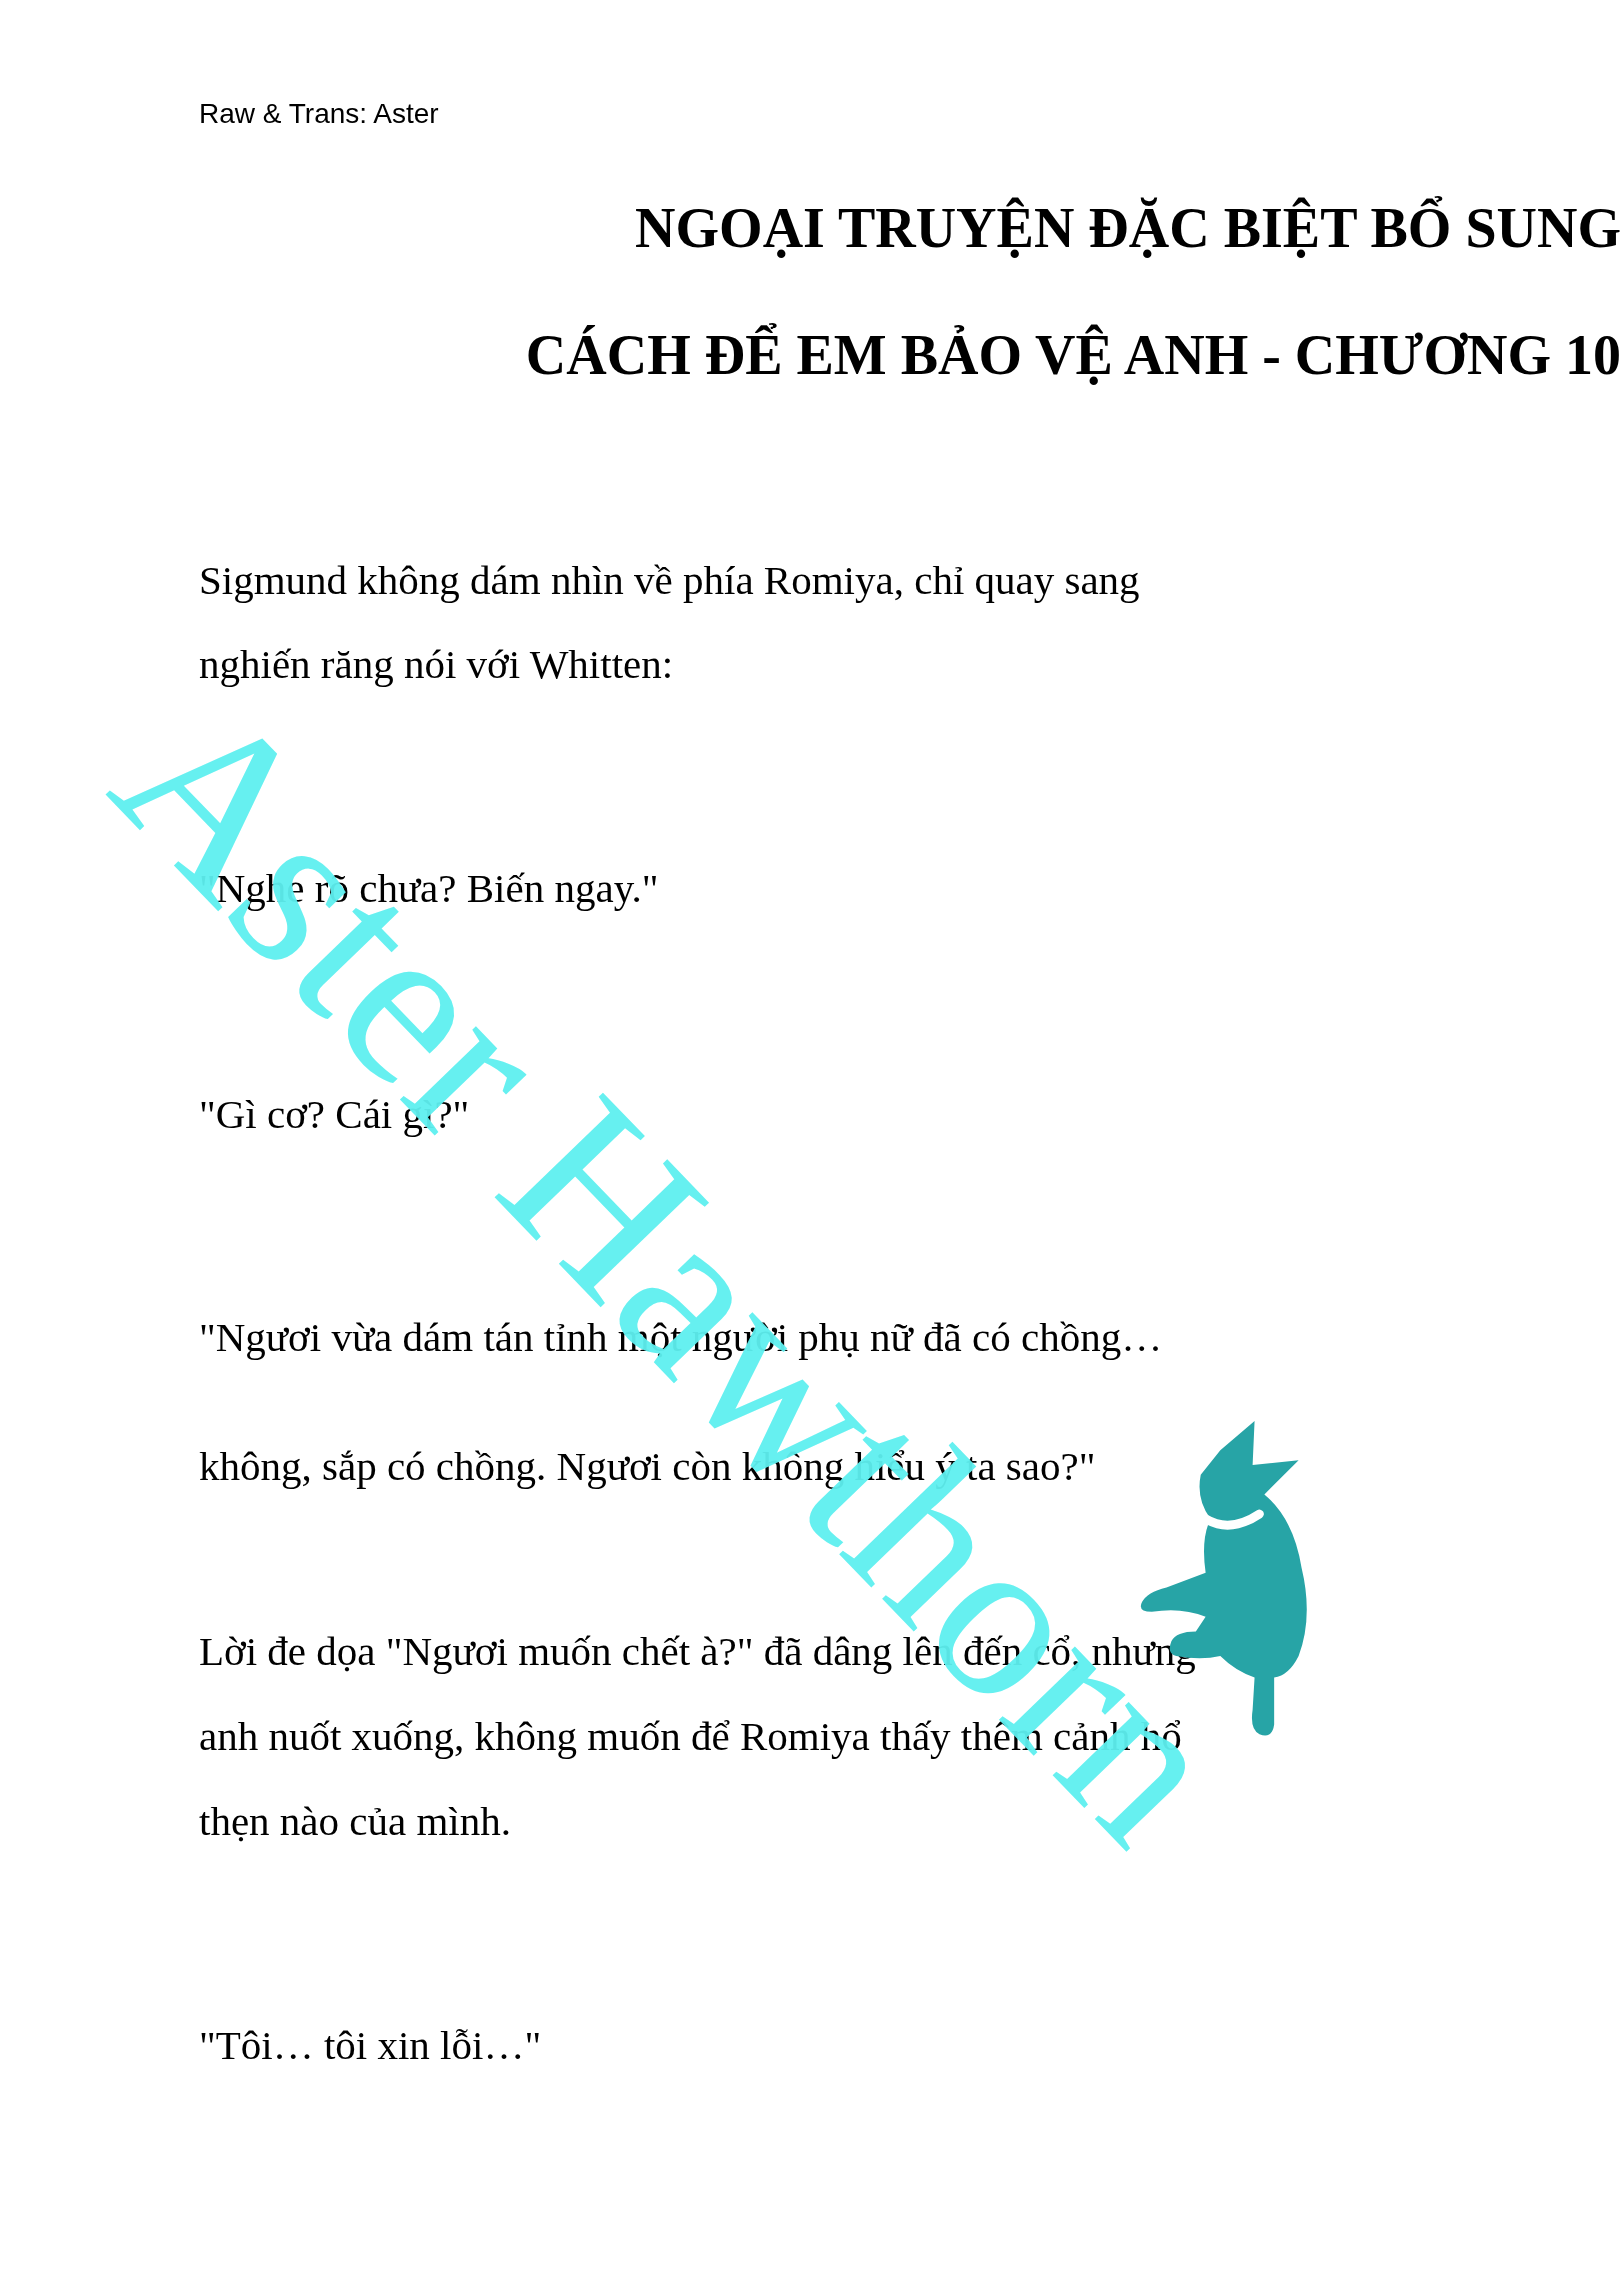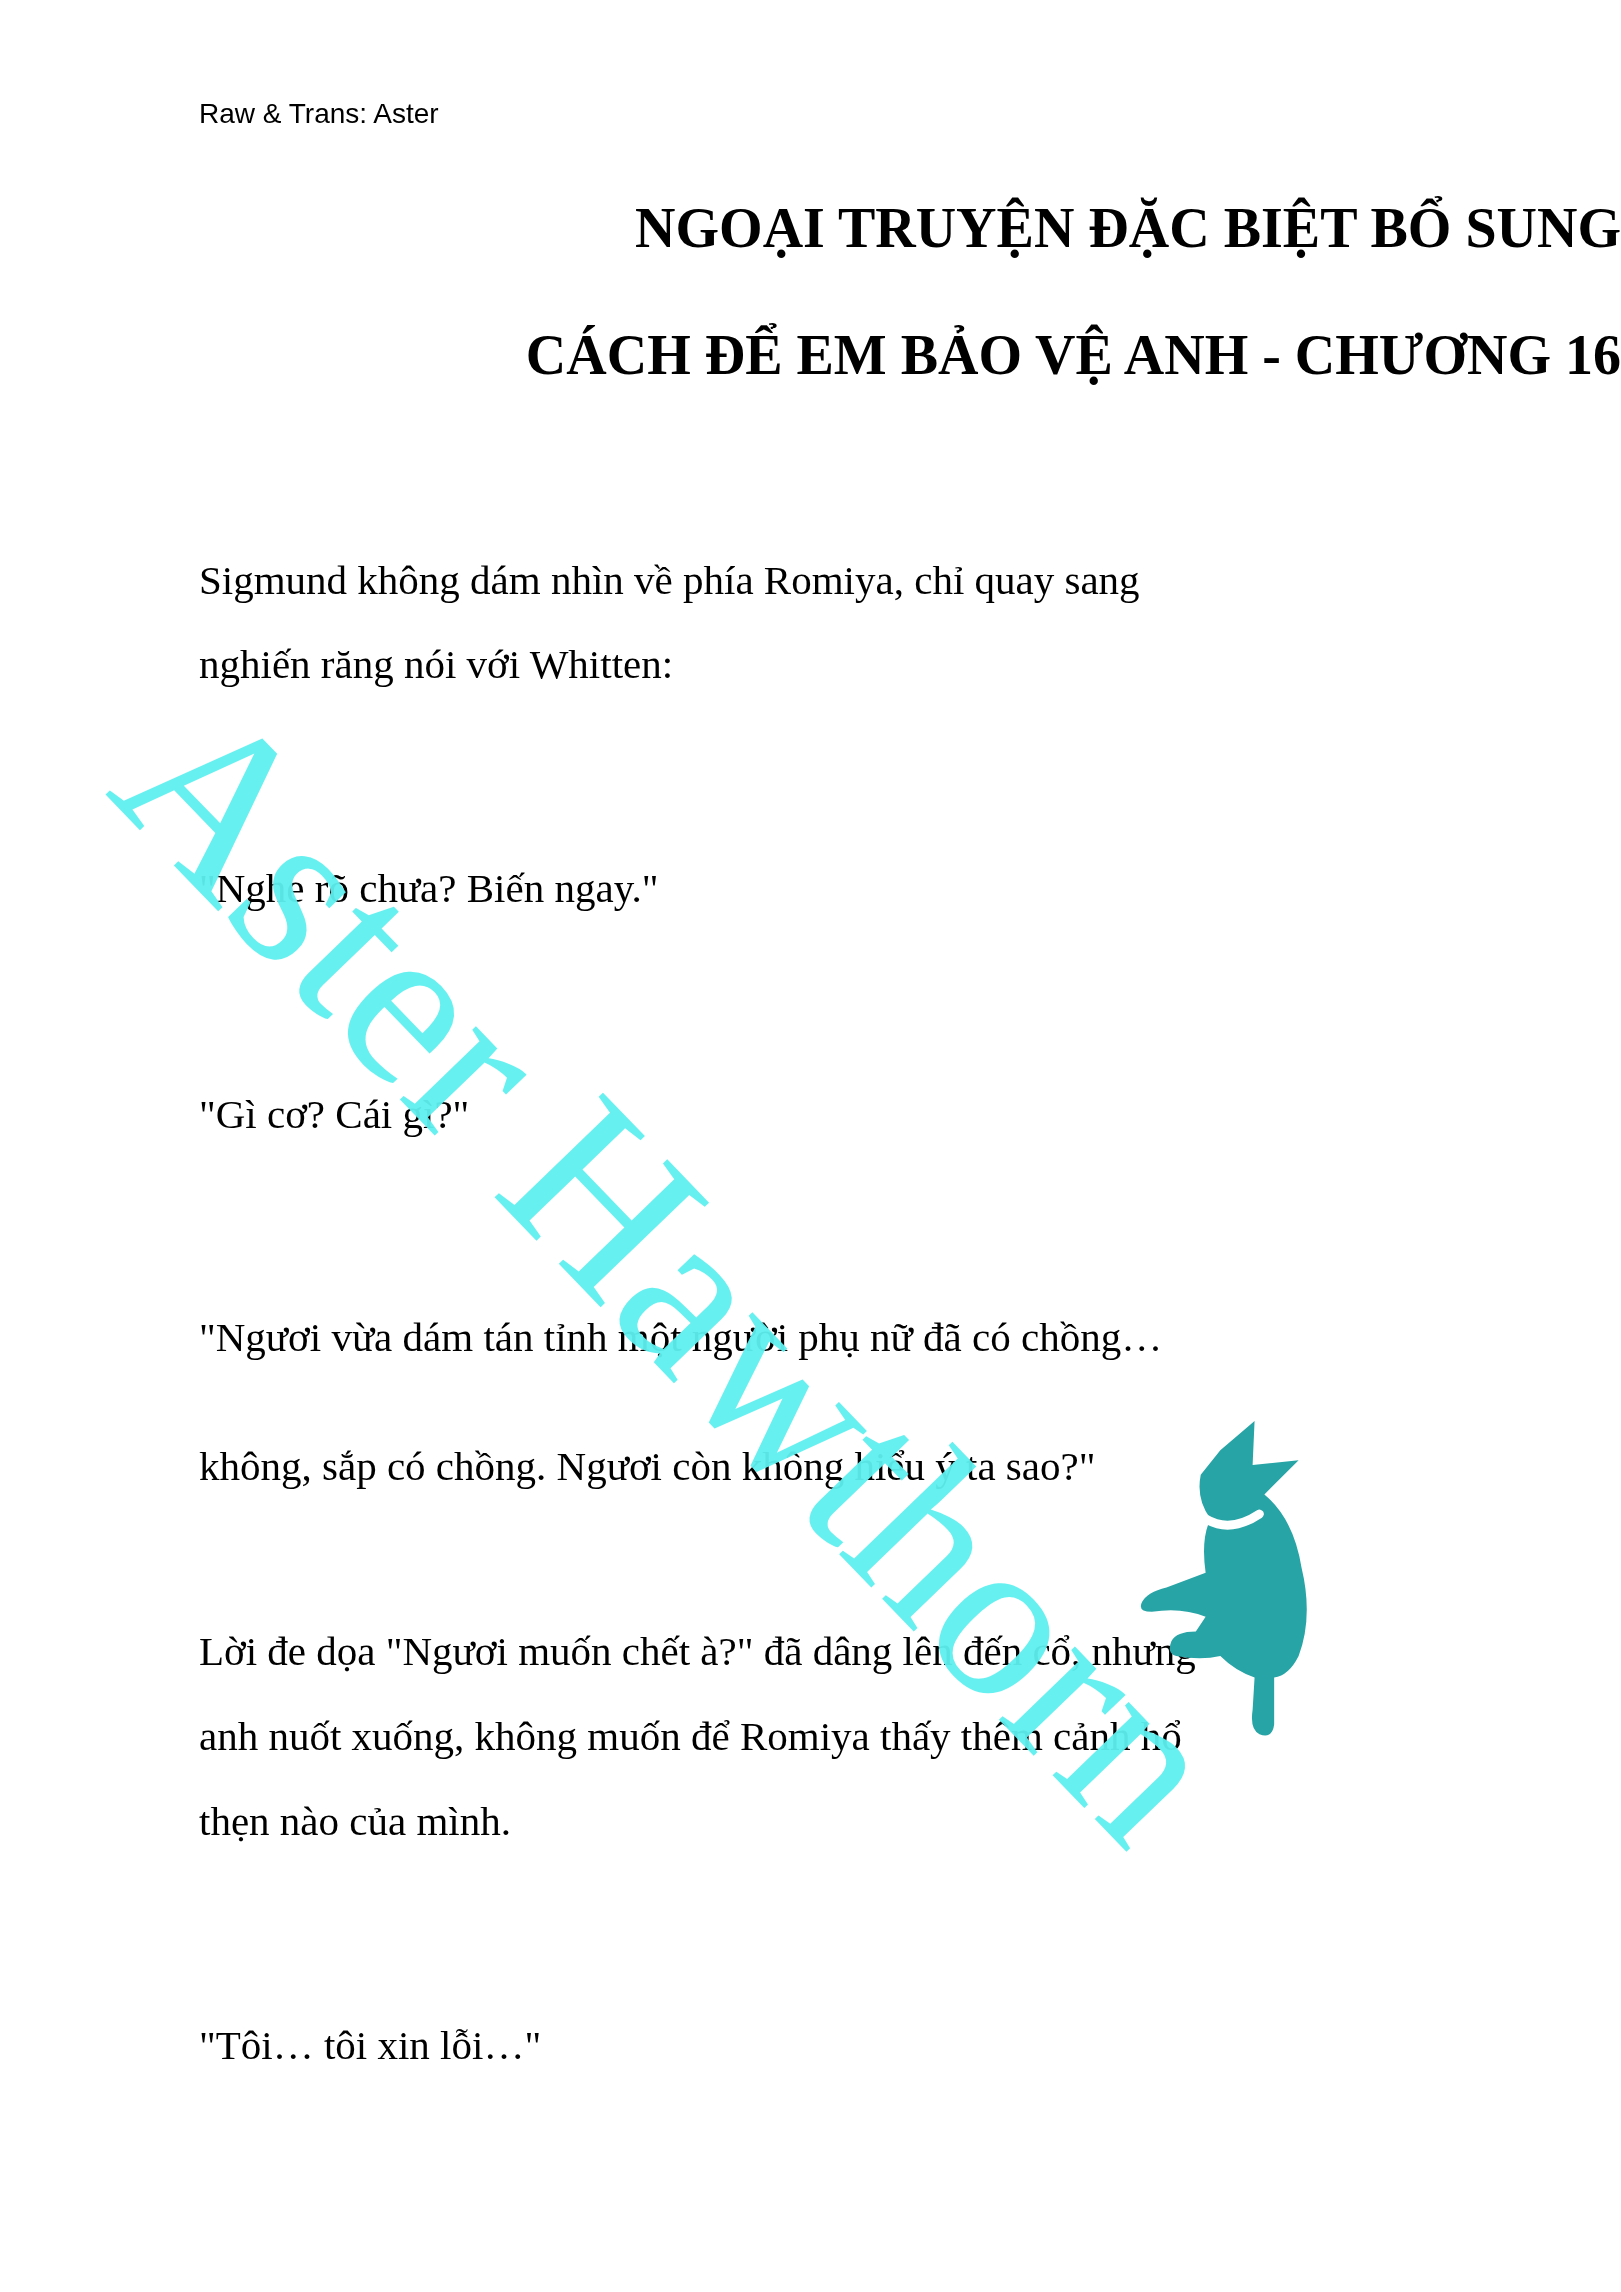"CÁCH ĐỂ EM BẢO VỆ" div.title { text: 16 -> 10 }
